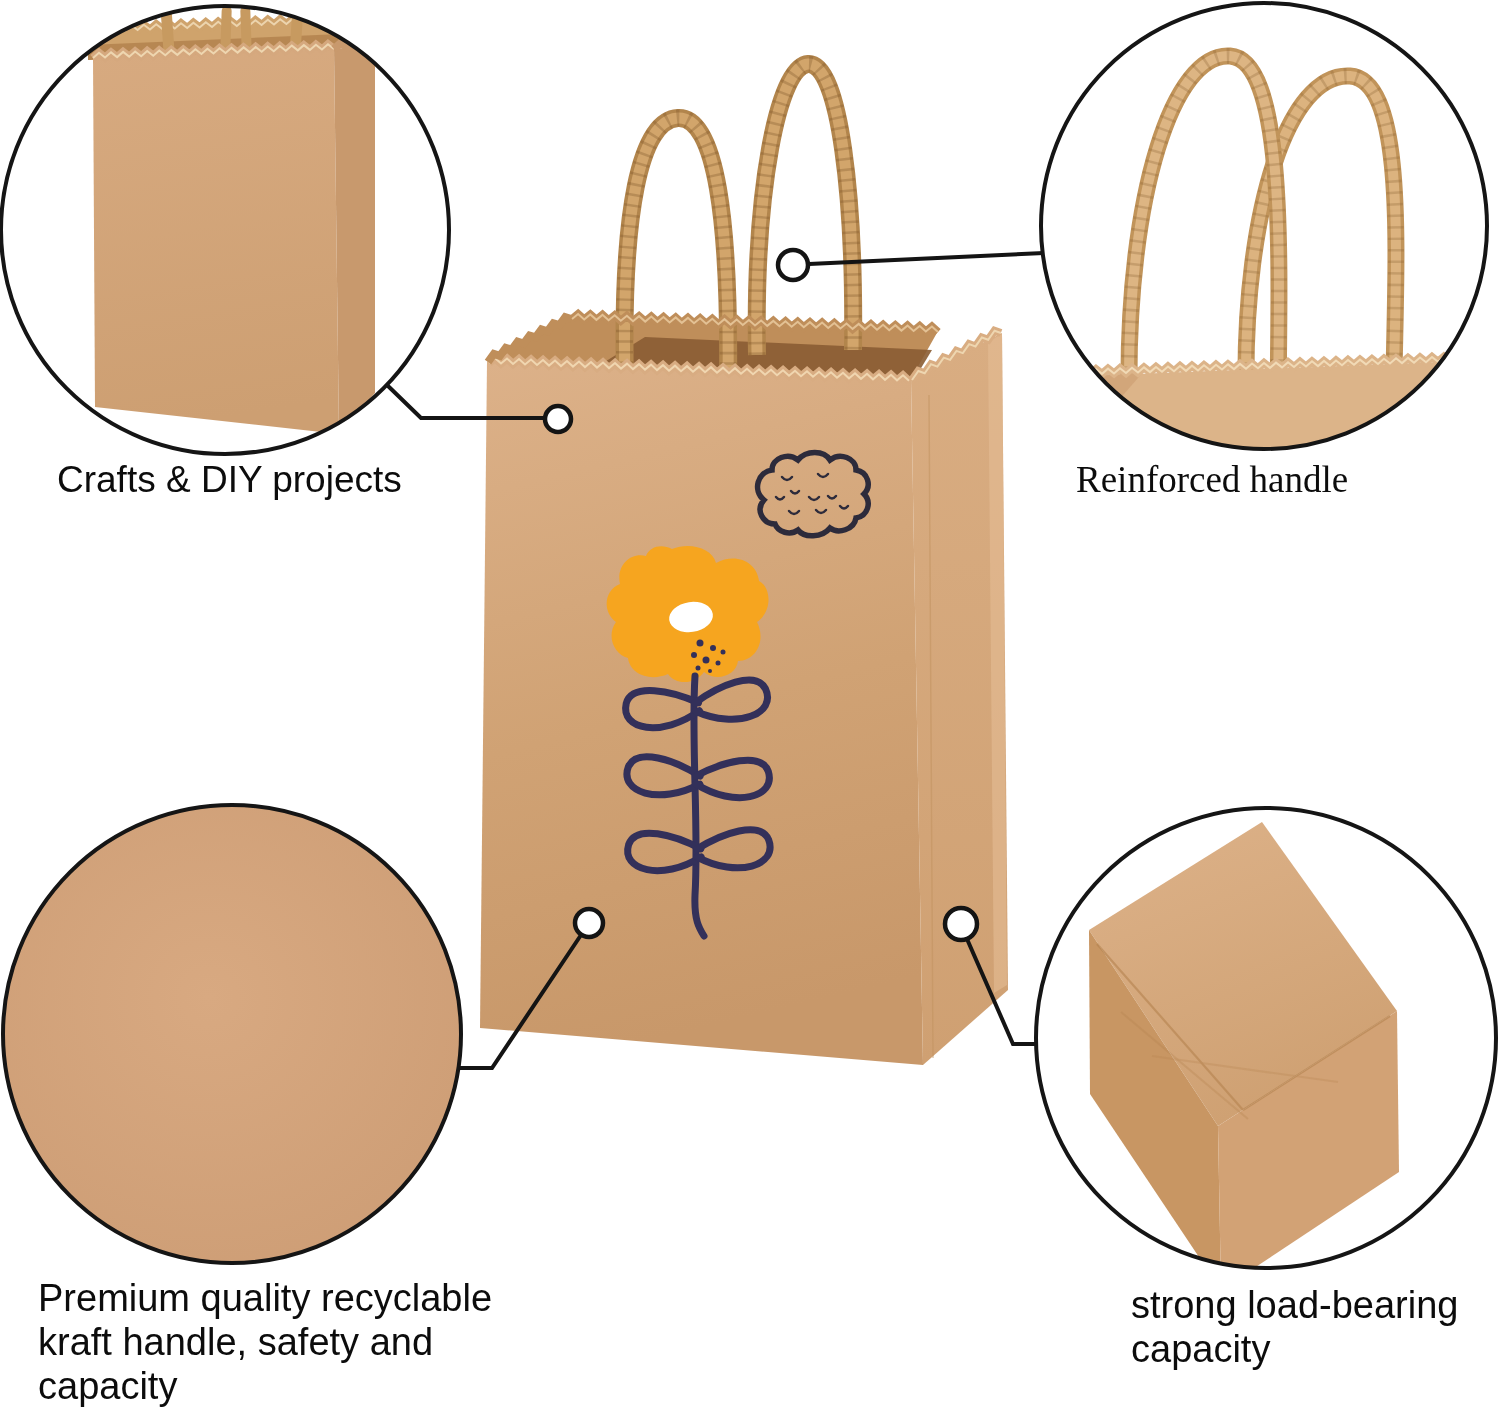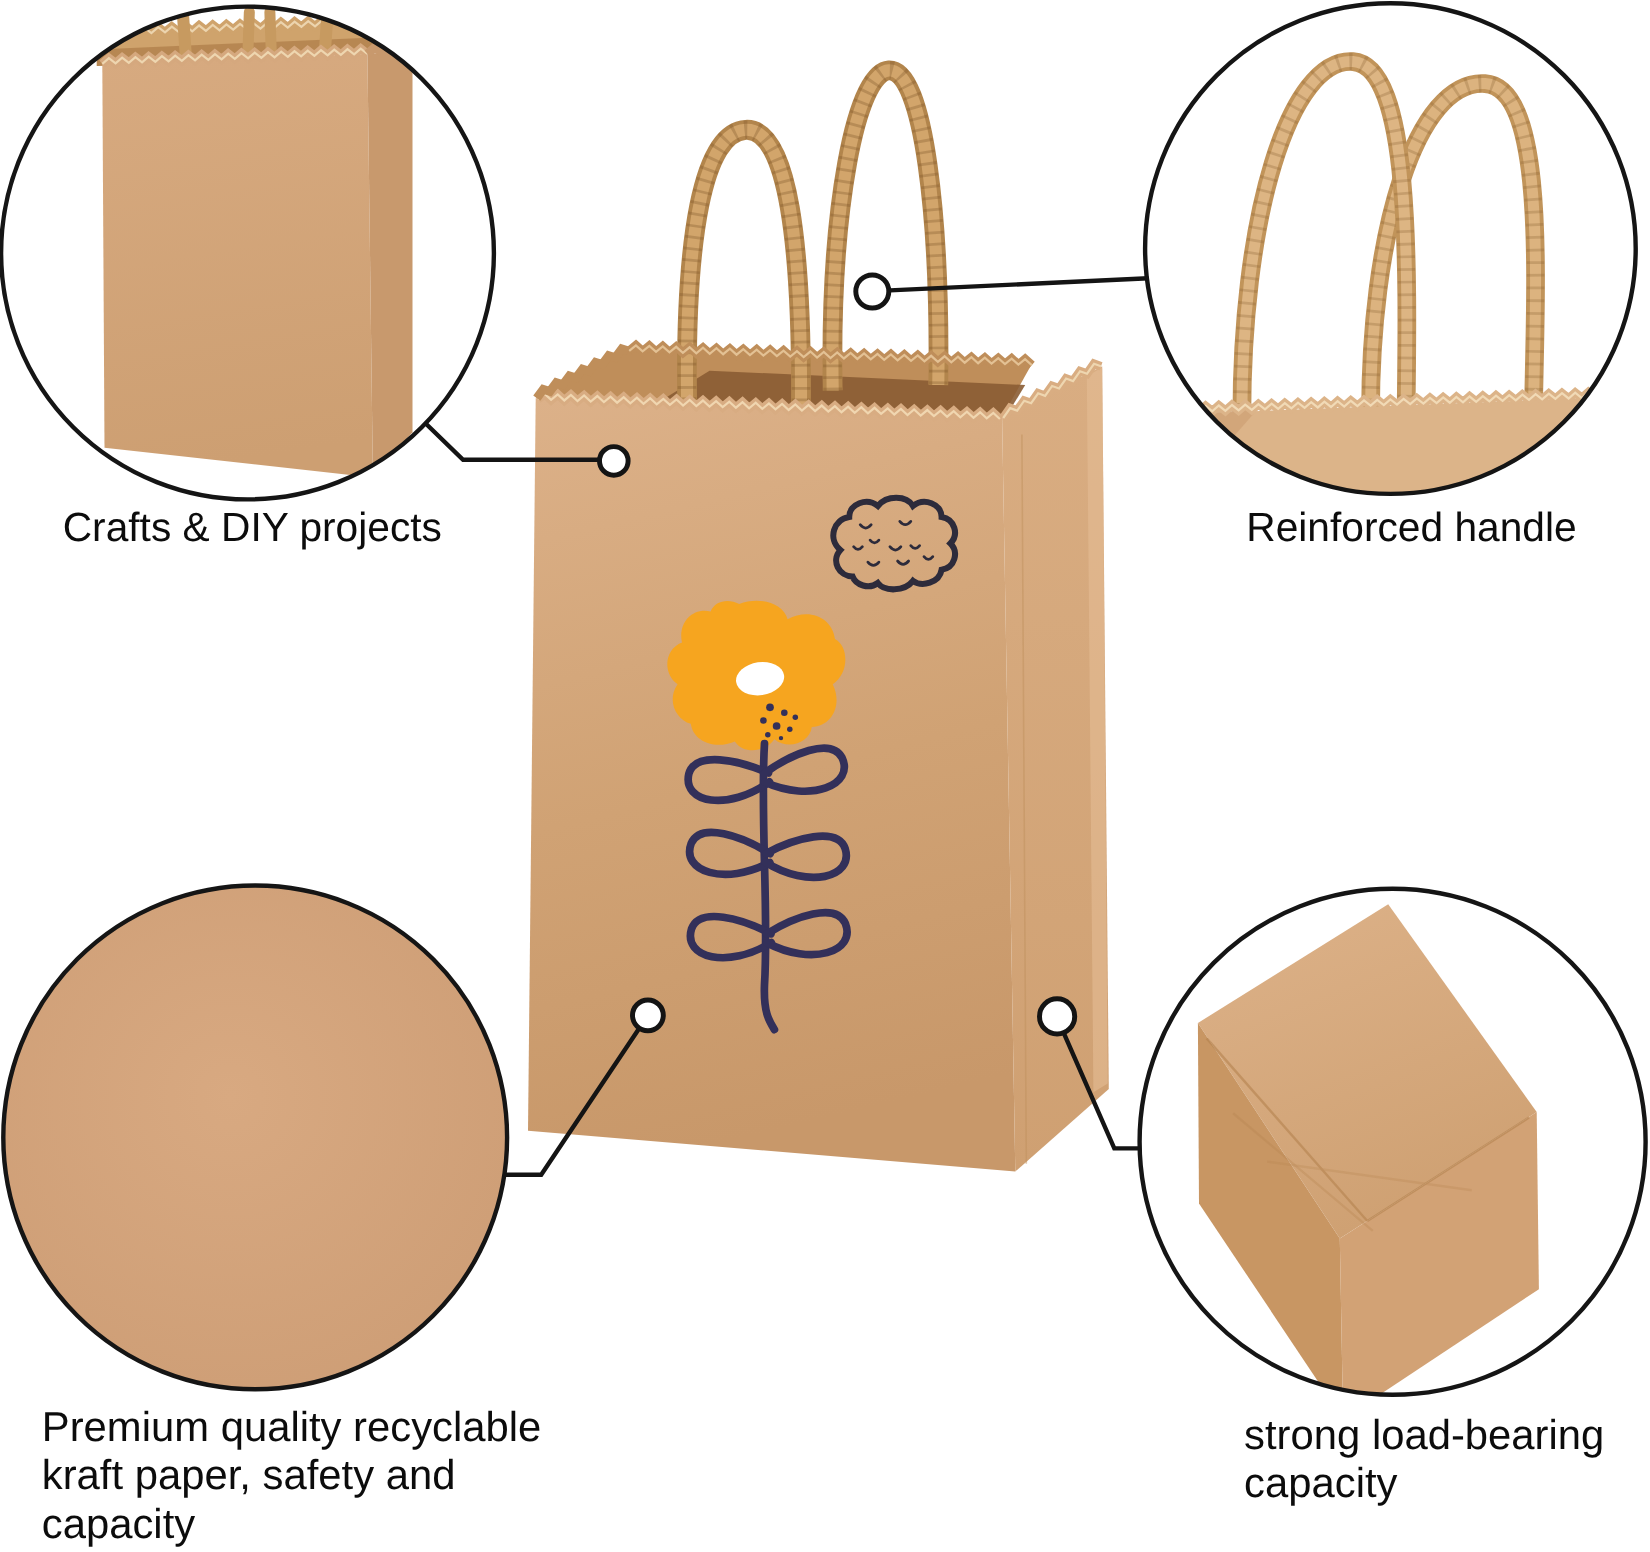"Reinforced handle" div.label { font-family: none -> Liberation Serif, serif; left: 1133px -> 1076px }
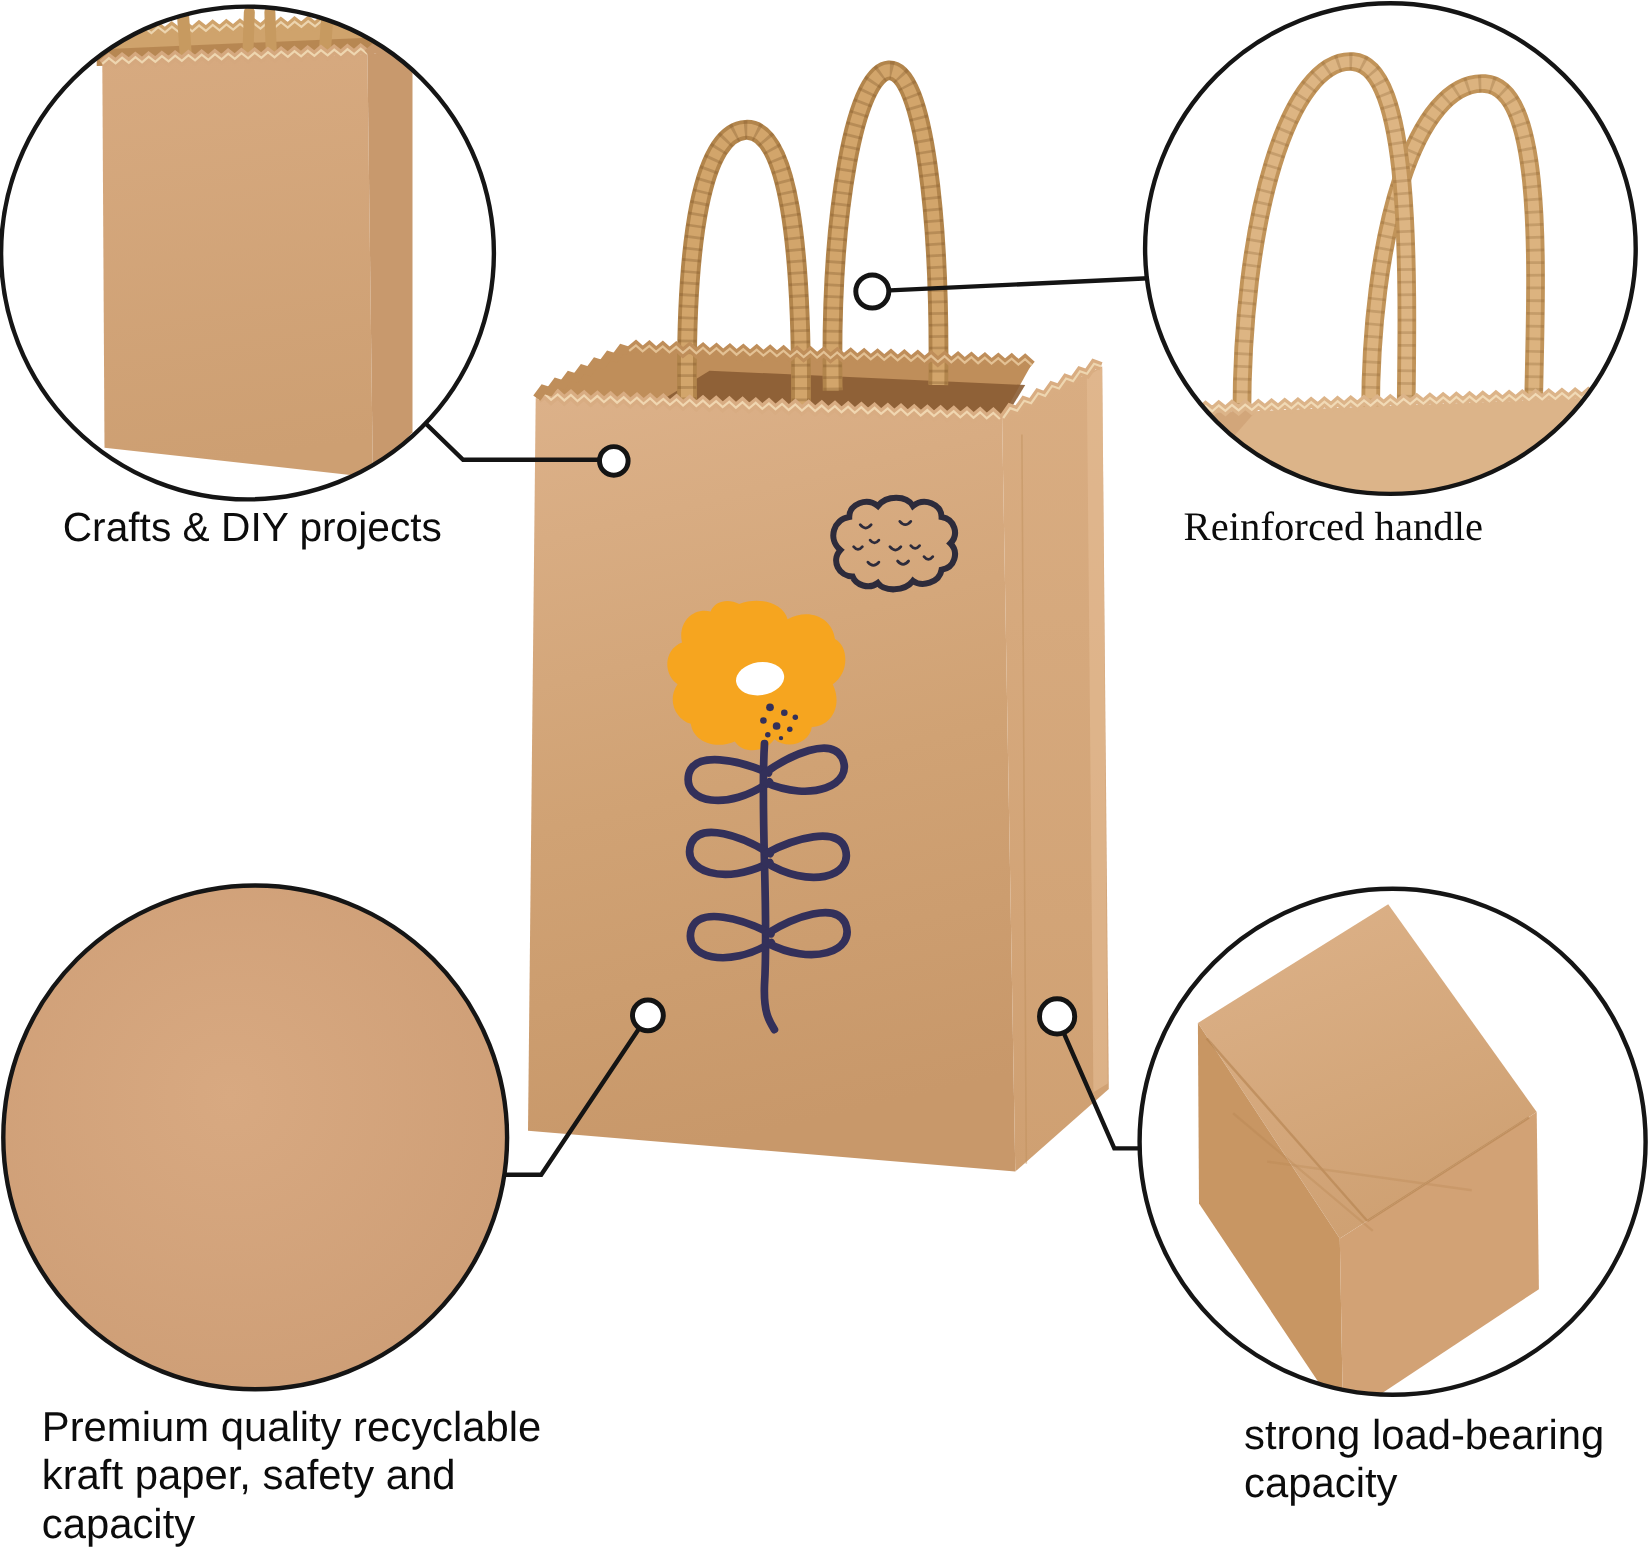"kraft paper, safety and" div { text: paper -> handle }
